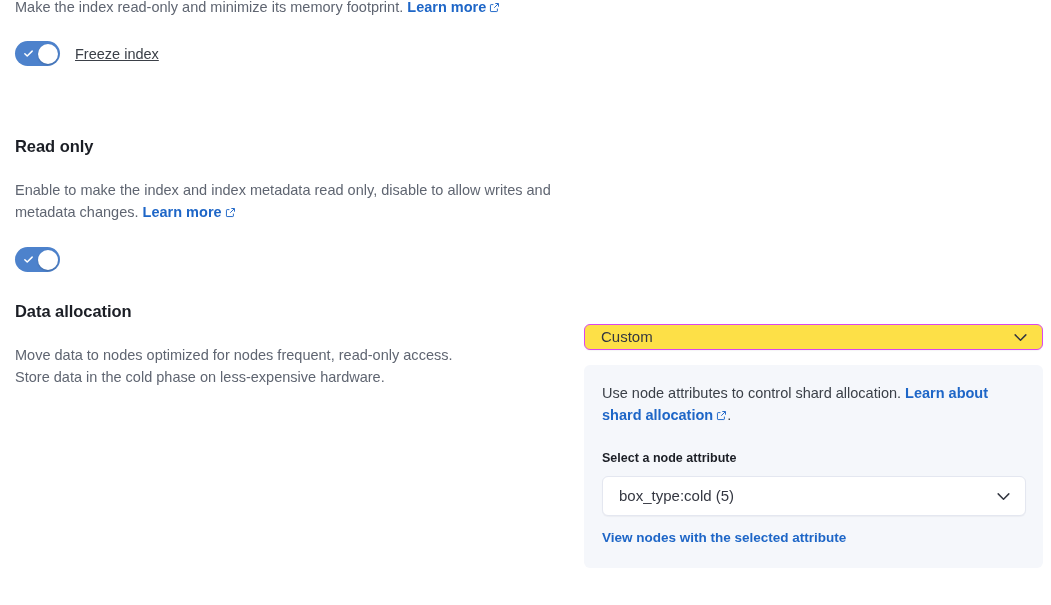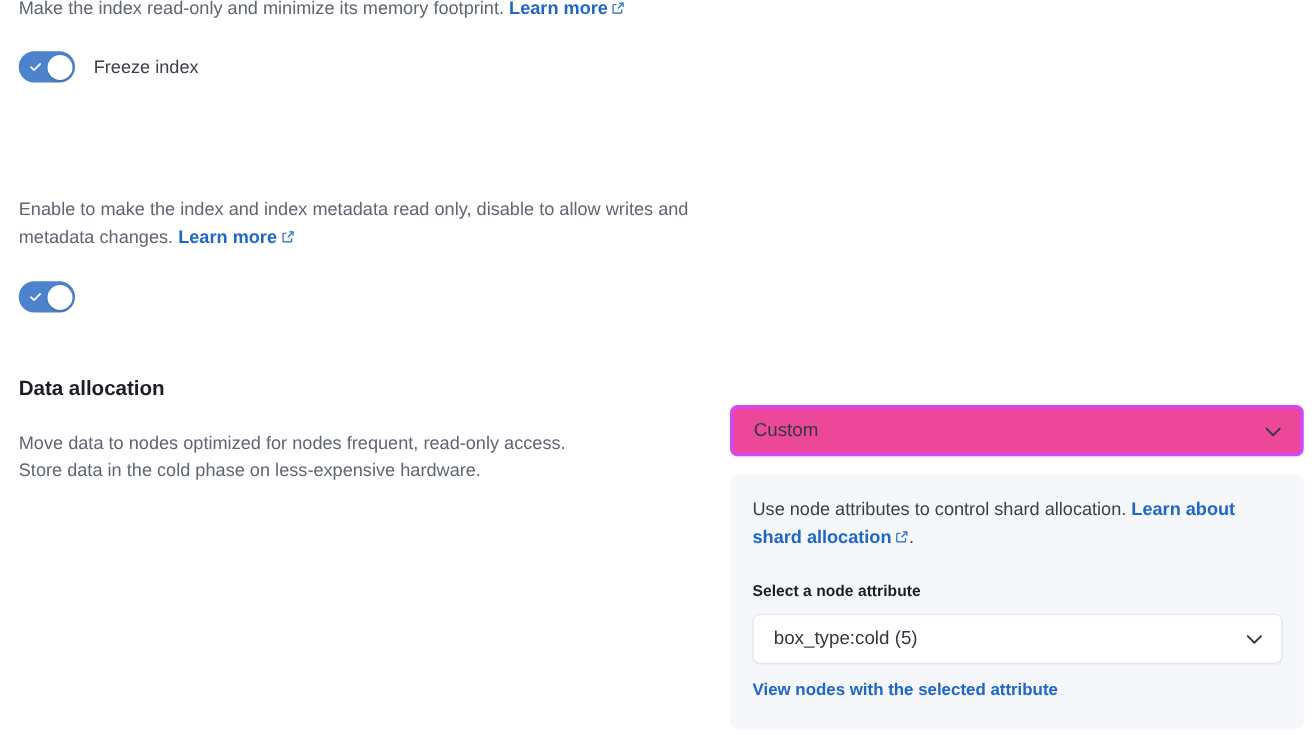"Freeze index" .toggle-label { text-decoration: none -> underline }
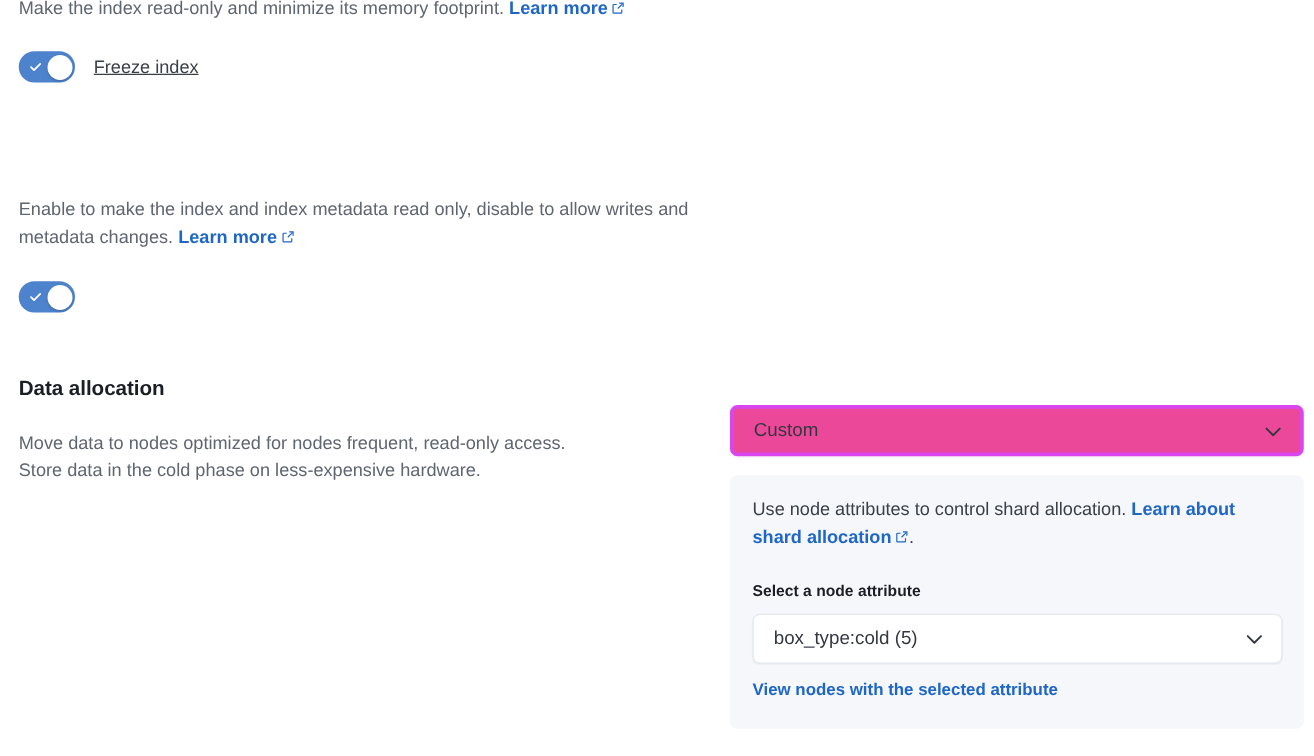"Read only" h3.heading { html: none -> <h3>Read only</h3> }
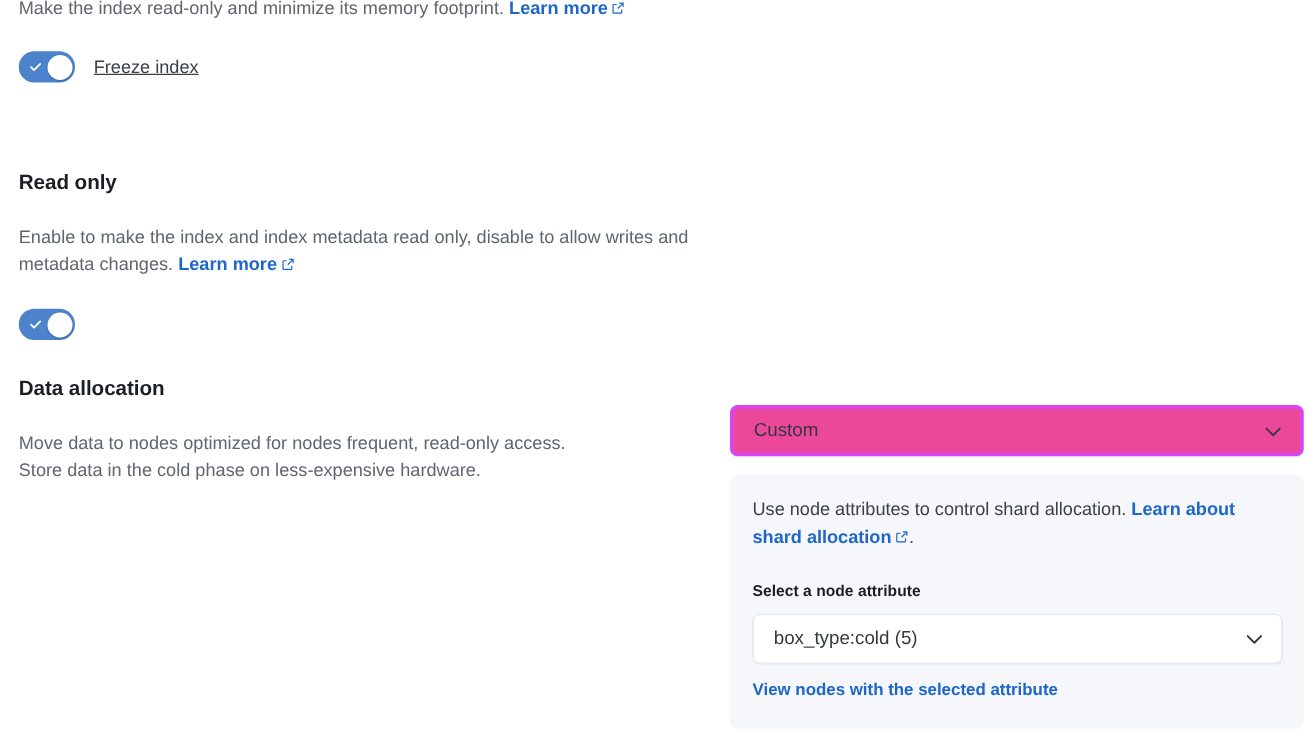"Custom" .select { background: #ec4899 -> #fde047; border: 3px solid #d946ef -> 1px solid #d946ef; height: 41px -> 26px }
